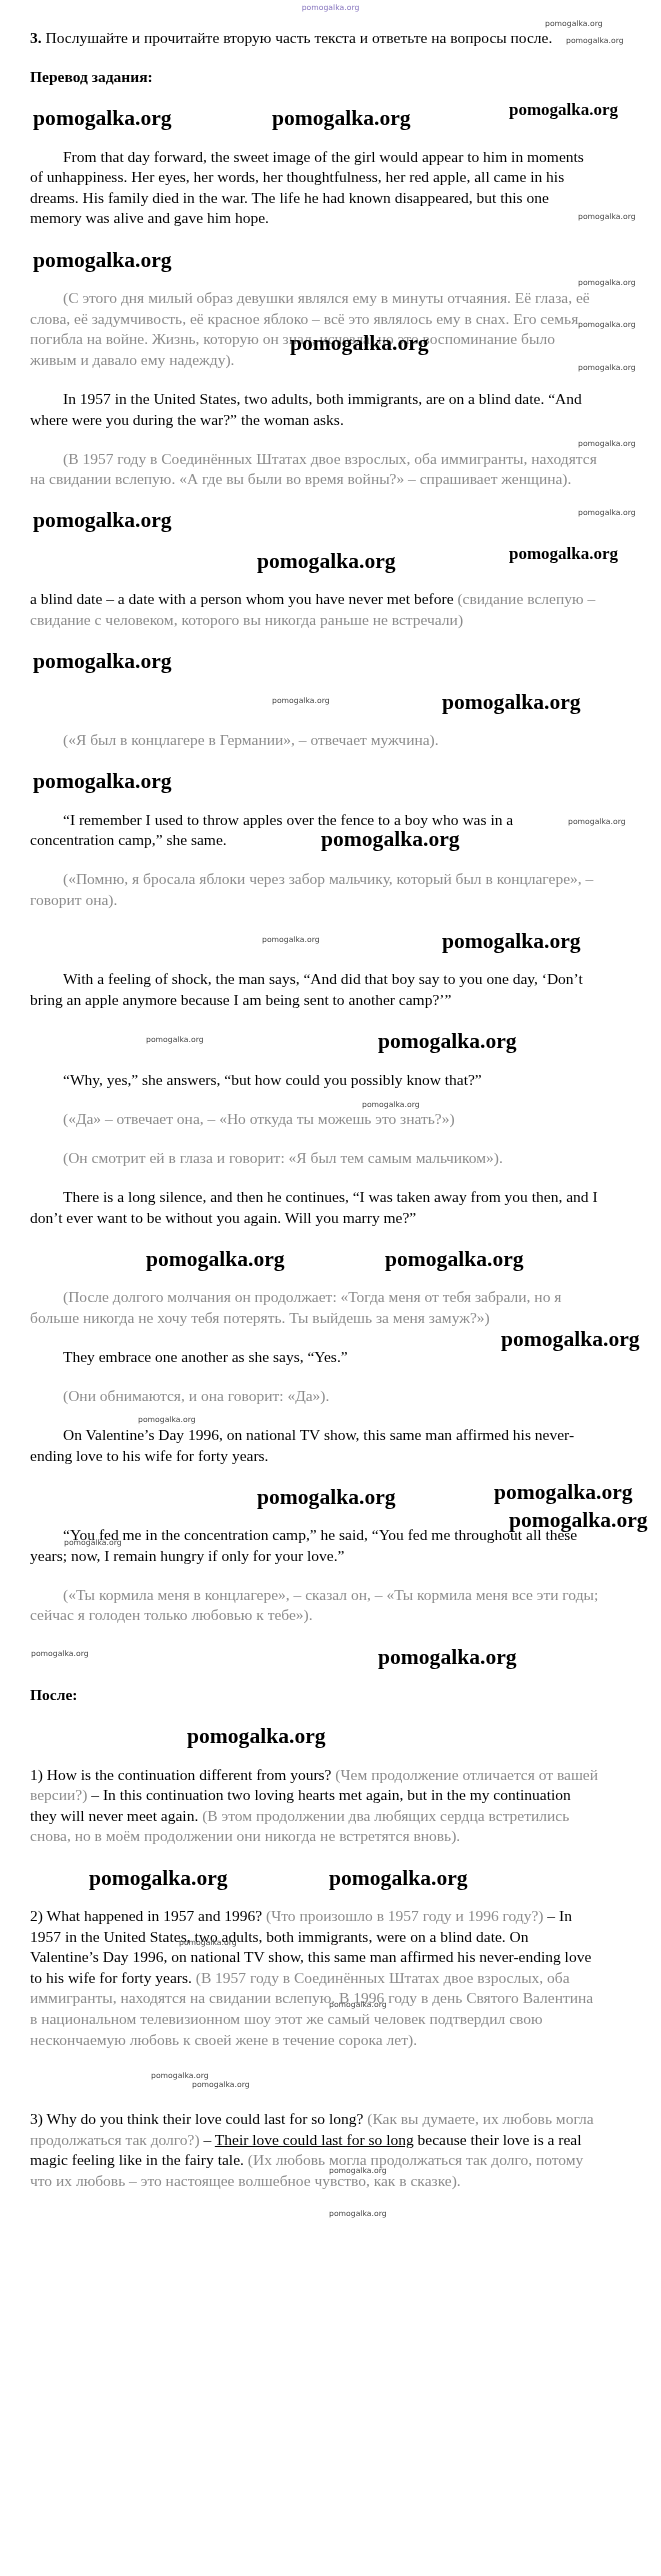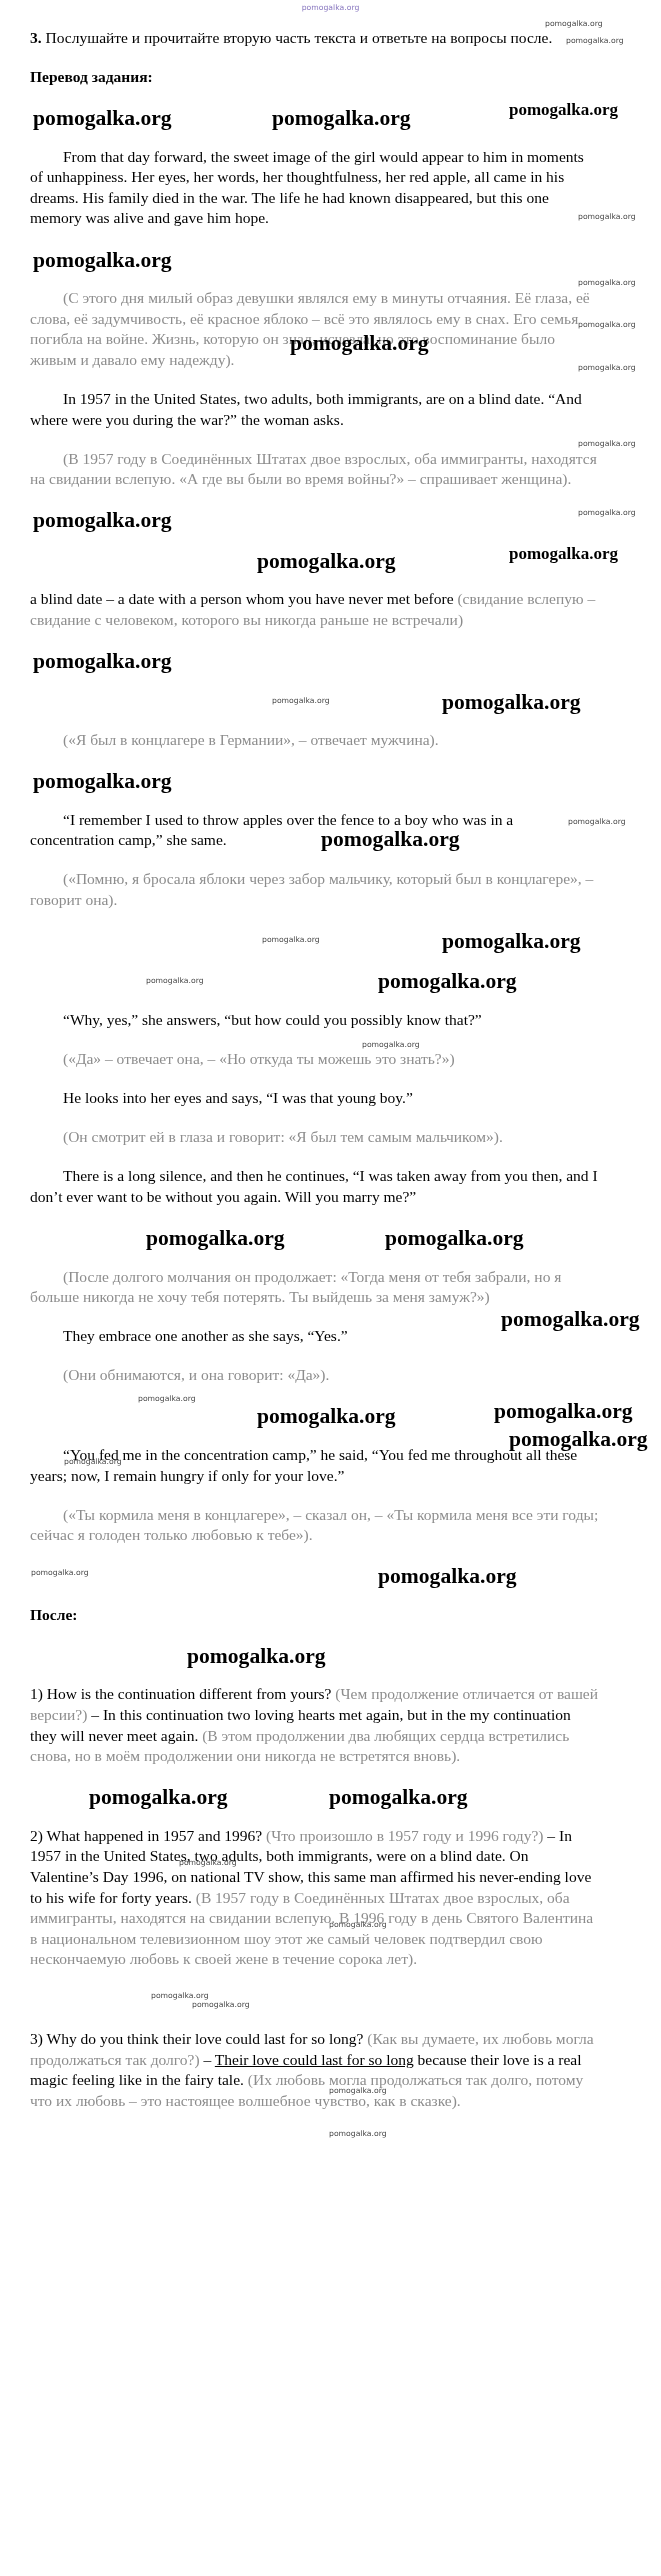"With a feeling of shock," p.ind { html: none -> <p> <span>With a feeling of shock, the man says, “And did that boy say to you one day, ‘Don’t bring an apple anymore because I am being sent to another camp?’”</span> </p> }
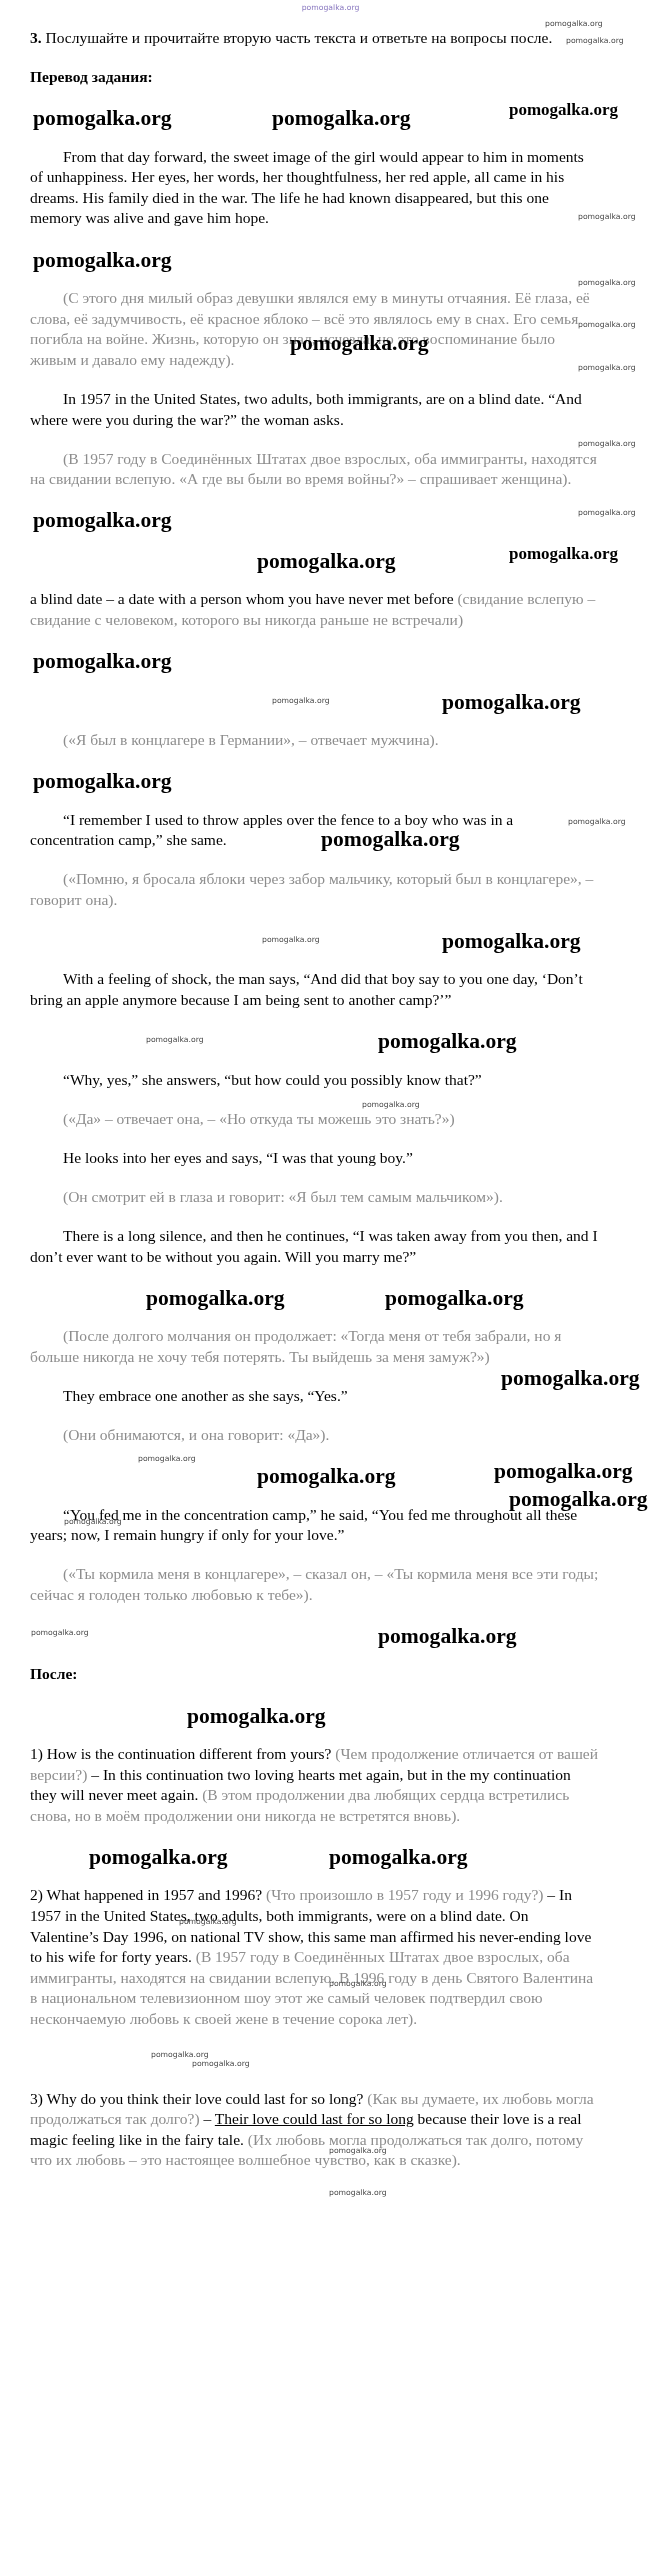"He looks into her eyes" p.ind { html: <p> <span>He looks into her eyes and says, “I was that young boy.”</span> </p> -> none }
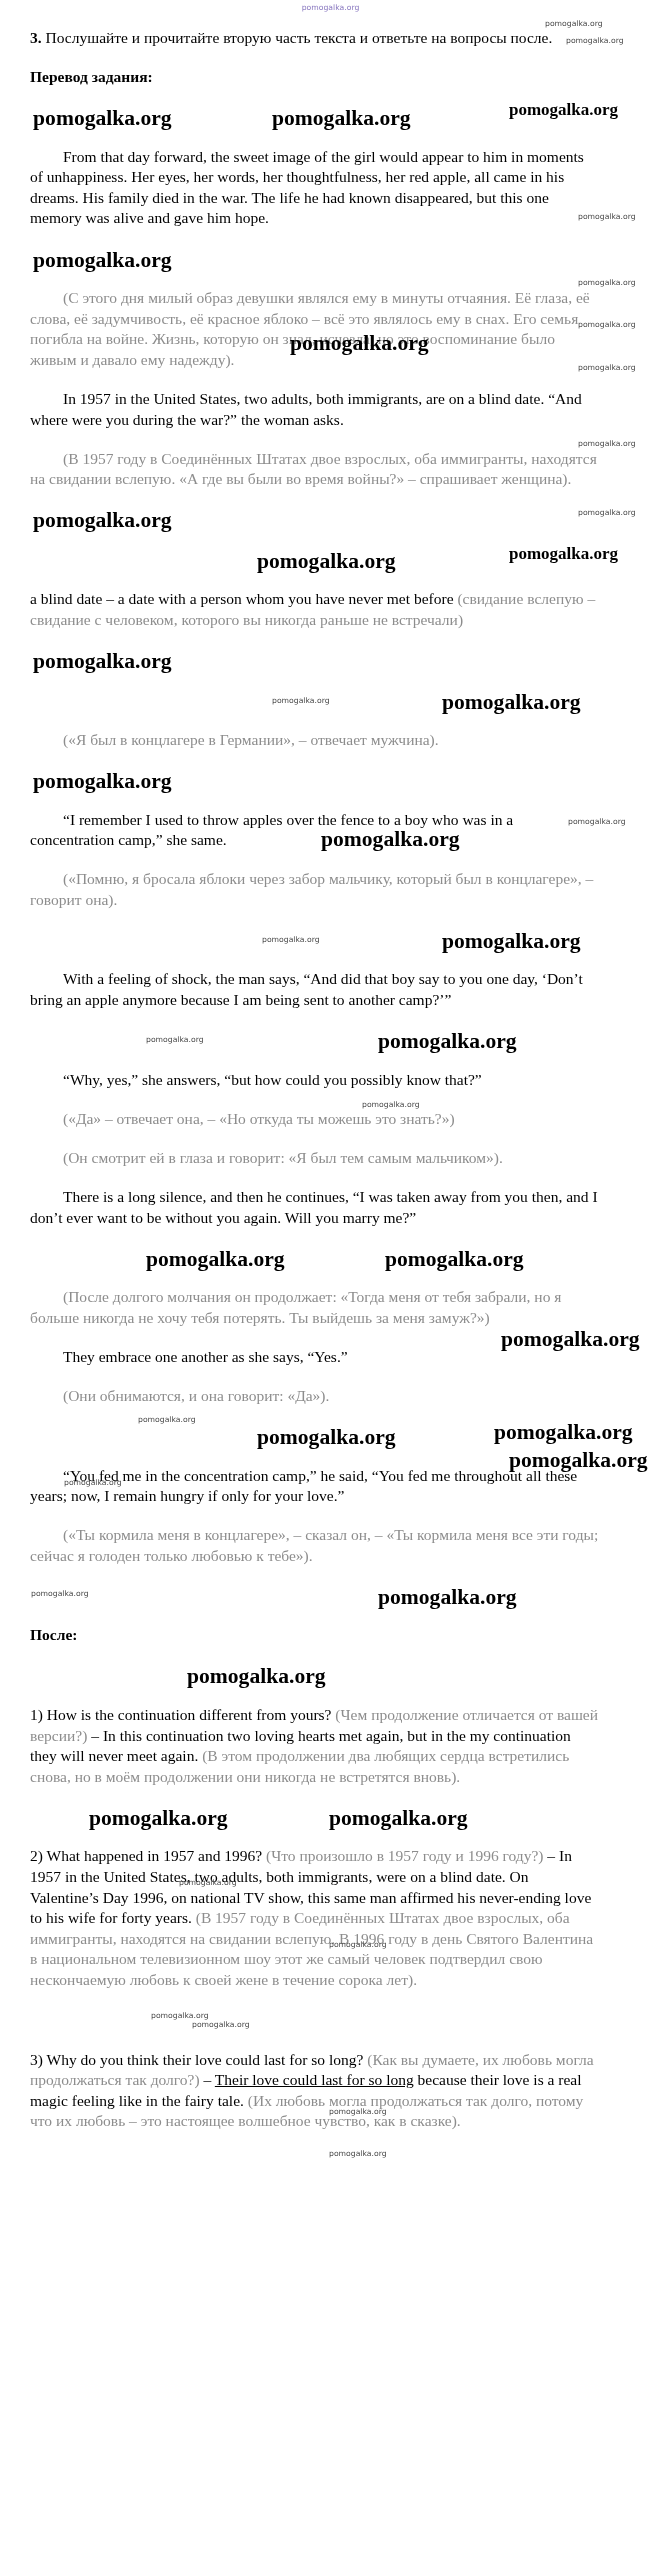"On Valentine’s Day 1996, on" span { html: none -> <span>On Valentine’s Day 1996, on national TV show, this same man affirmed his never-ending love to his wife for forty years.</span> }
